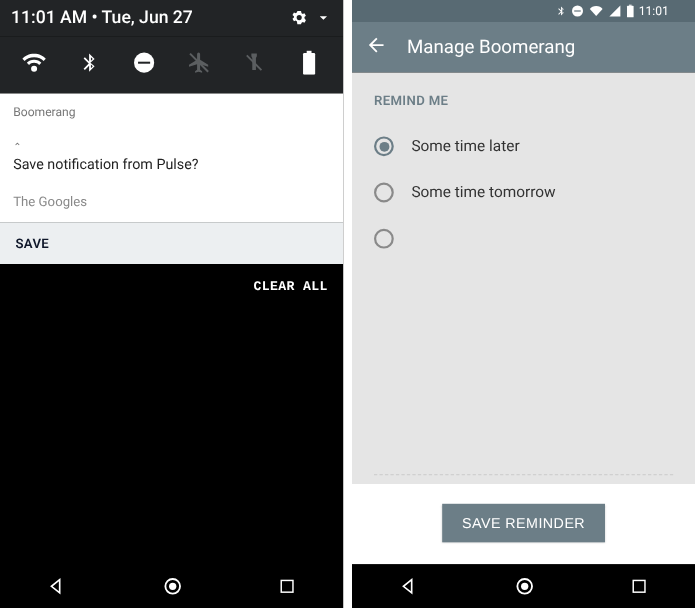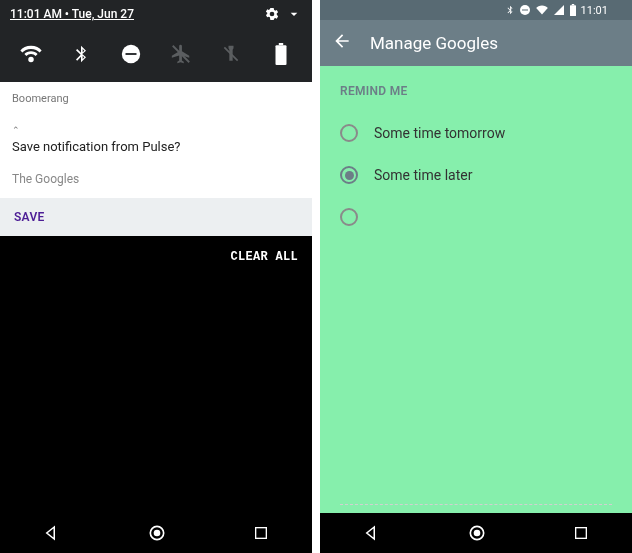"11:01 AM • Tue, Jun" .header-time { font-size: 12px -> 16px; text-decoration: underline -> none }
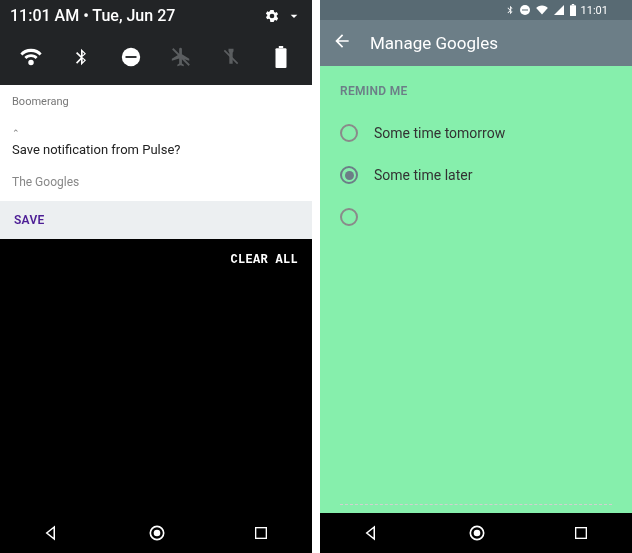"Manage Googles" span.toolbar-title { text: Googles -> Boomerang }
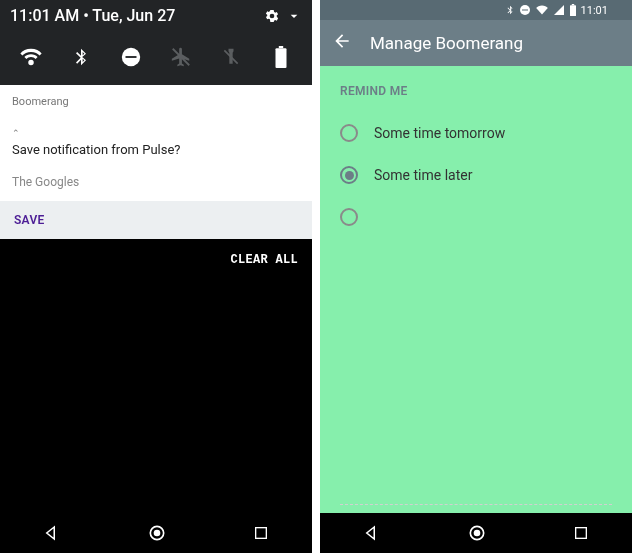"REMIND ME" .content { background: #86efac -> #e5e5e5 }
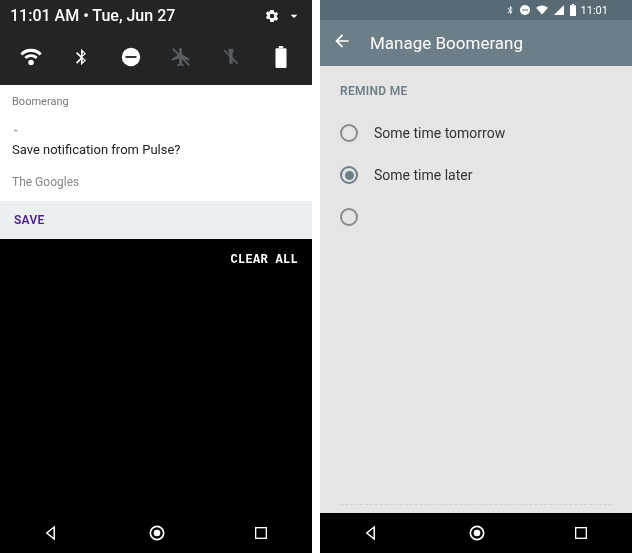"Some time tomorrow" div.radio-item { order: before "Some time later" -> after "Some time later" }
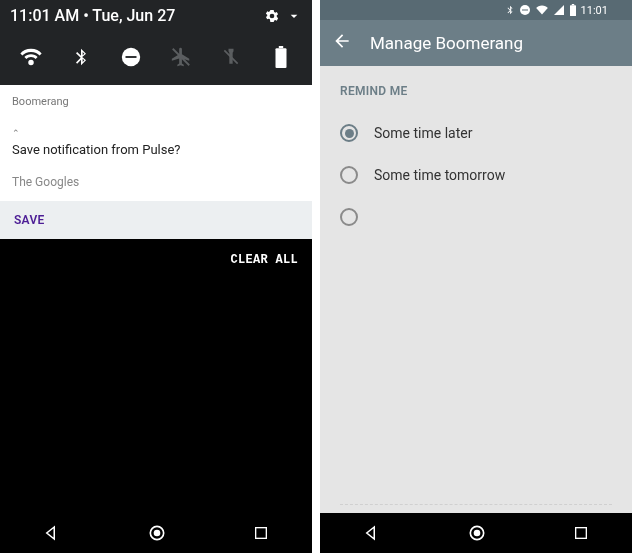"SAVE" .notif-actions span { color: #4c1d95 -> #0f172a }
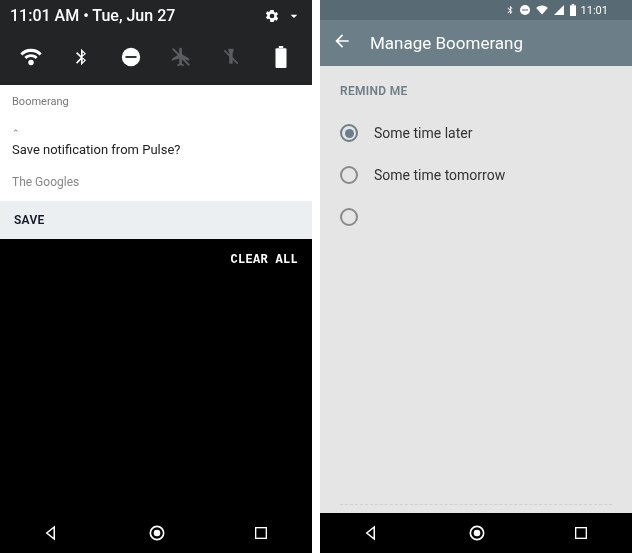"SAVE REMINDER" div.save-row { html: none -> <div> <button>SAVE REMINDER</button> </div> }
